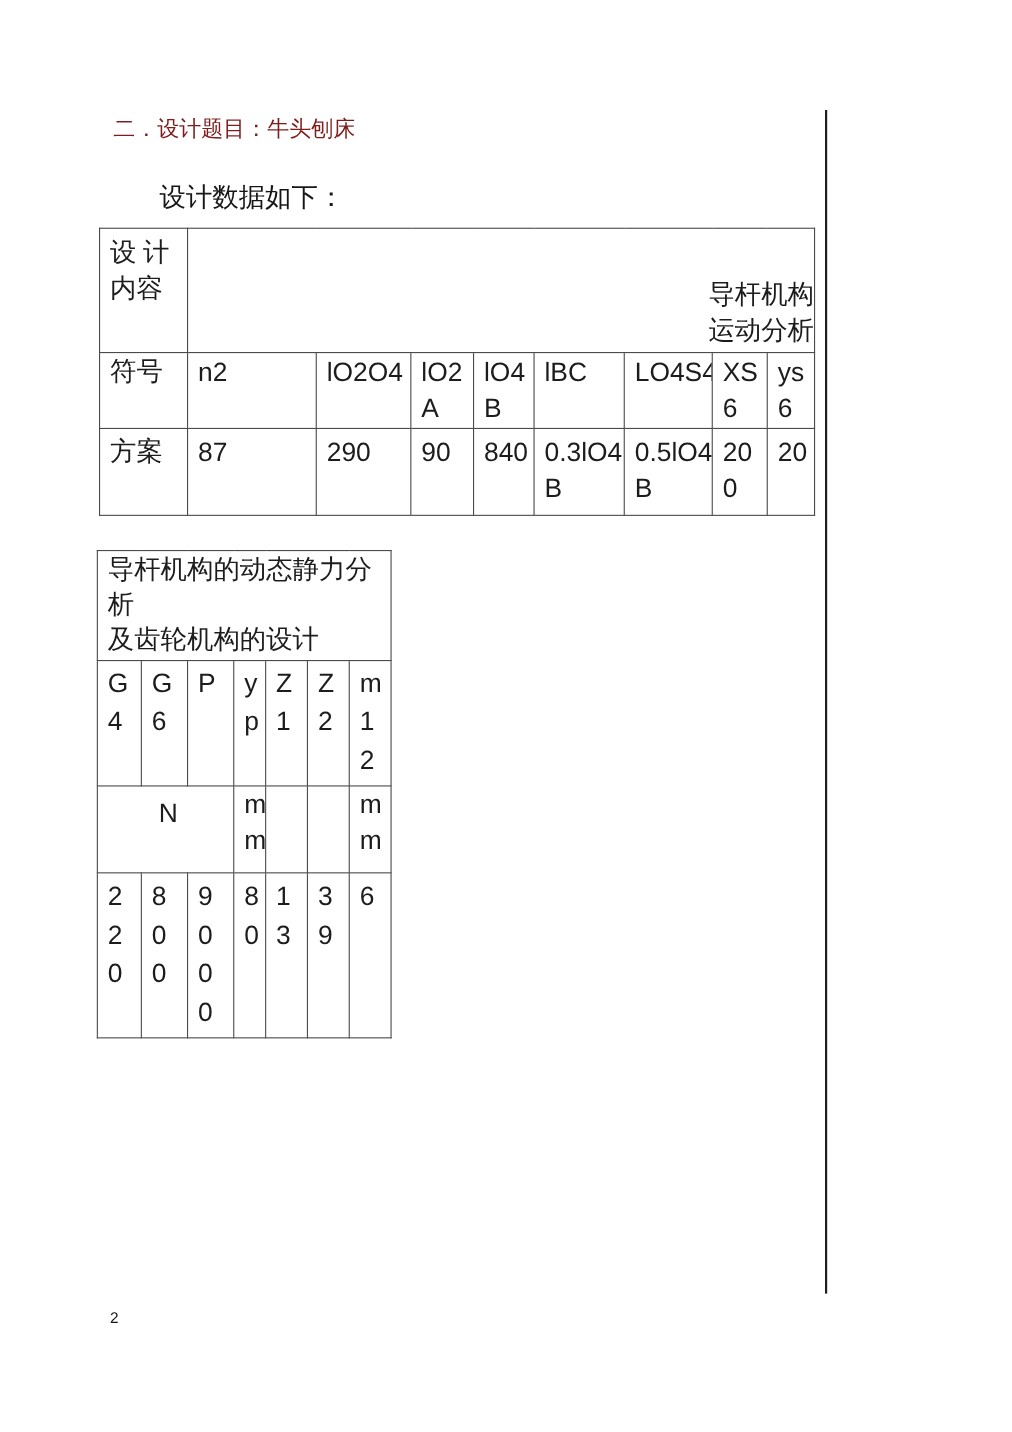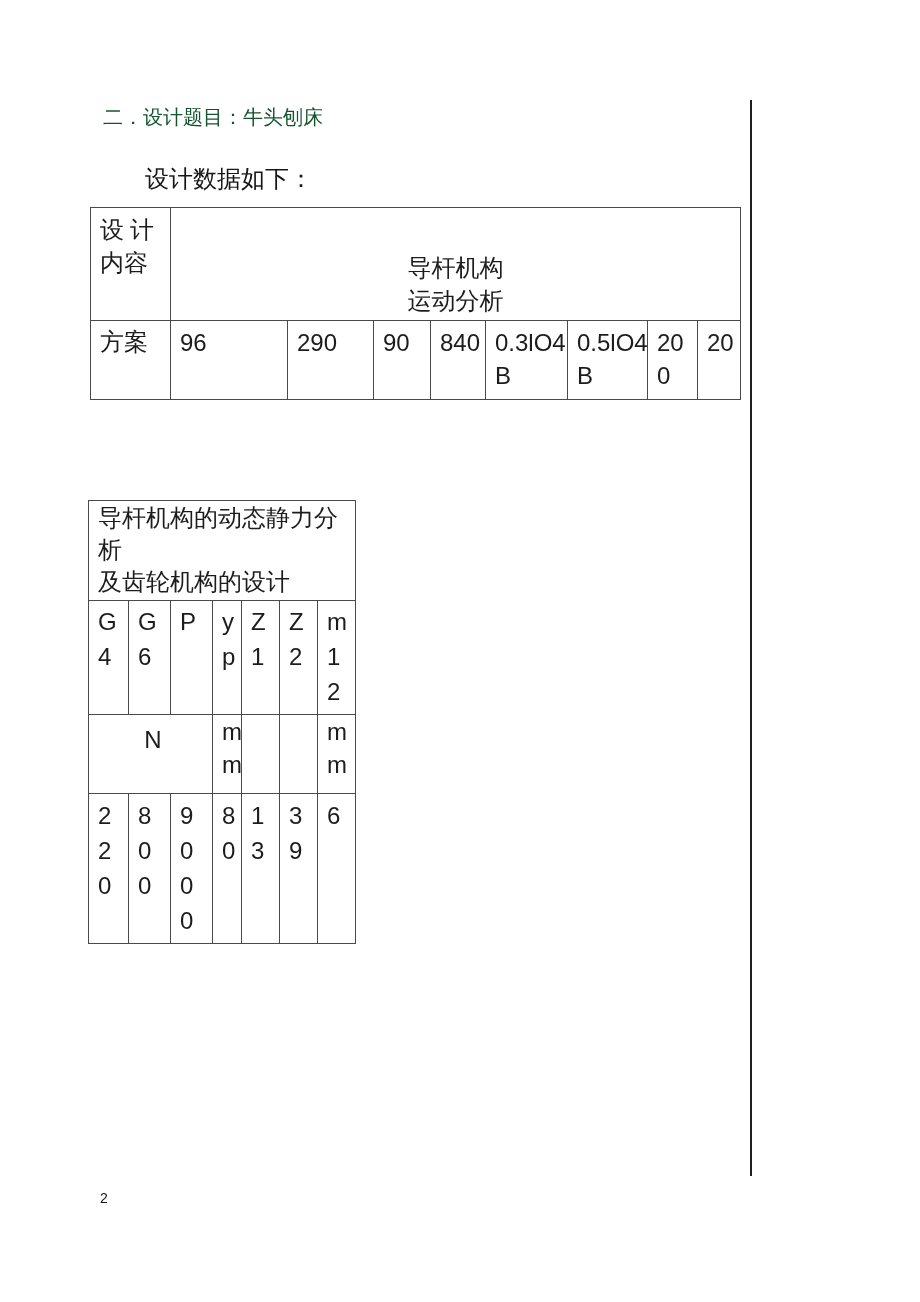"二．设计题目：牛头刨床" .heading { color: #14532d -> #7f1d1d }
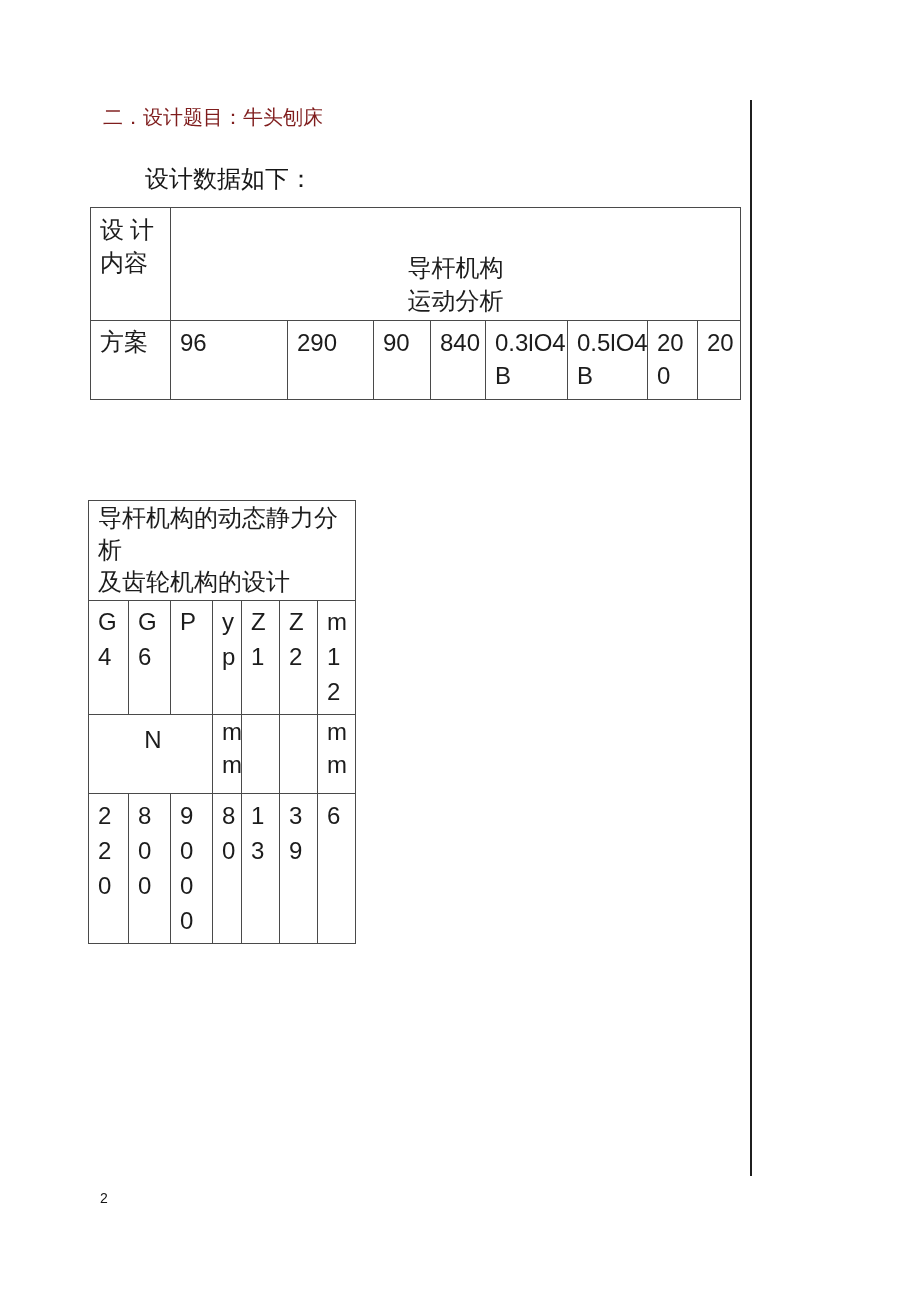"导杆机构" #table1 td.content-merged { text-align: center -> right }
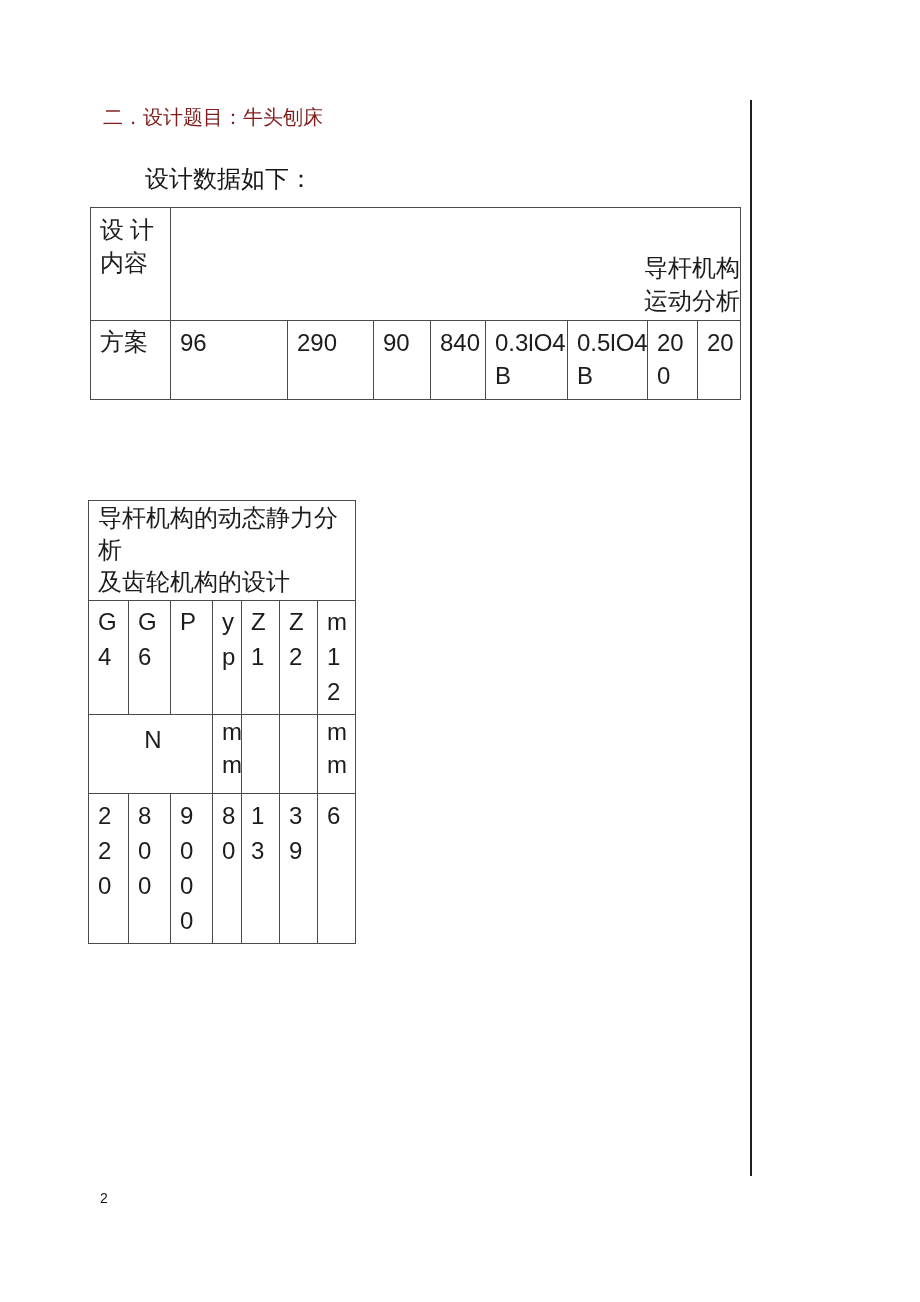"符号" tr.row-symbols { html: none -> <tr> <td>符号</td> <td>n2</td> <td>lO2O4</td> <td>lO2 A</td> <td>lO4 B</td> <td>lBC</td> <td>LO4S4</td> <td>XS 6</td> <td>ys 6</td> </tr> }
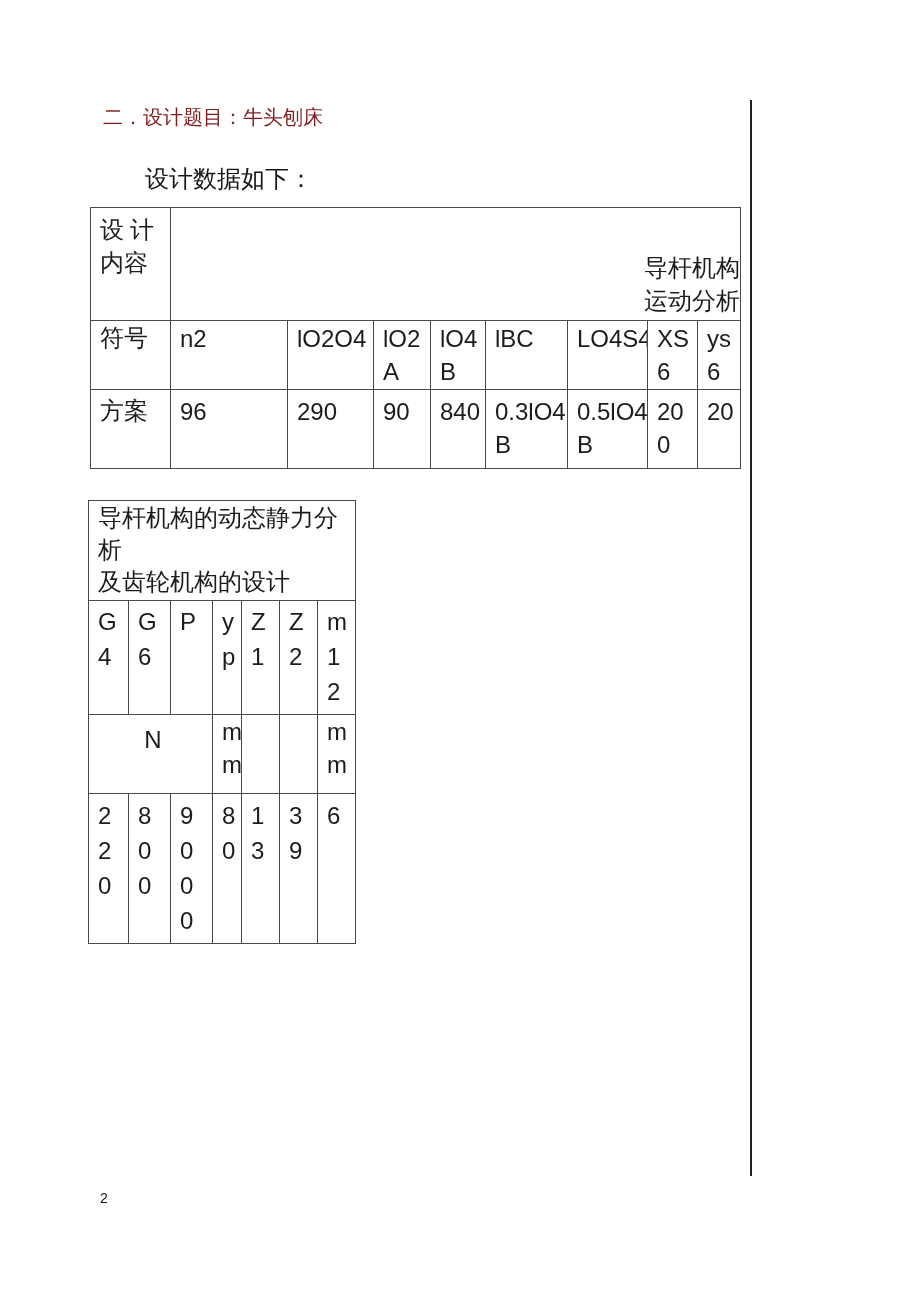"96" td { text: 96 -> 87 }
